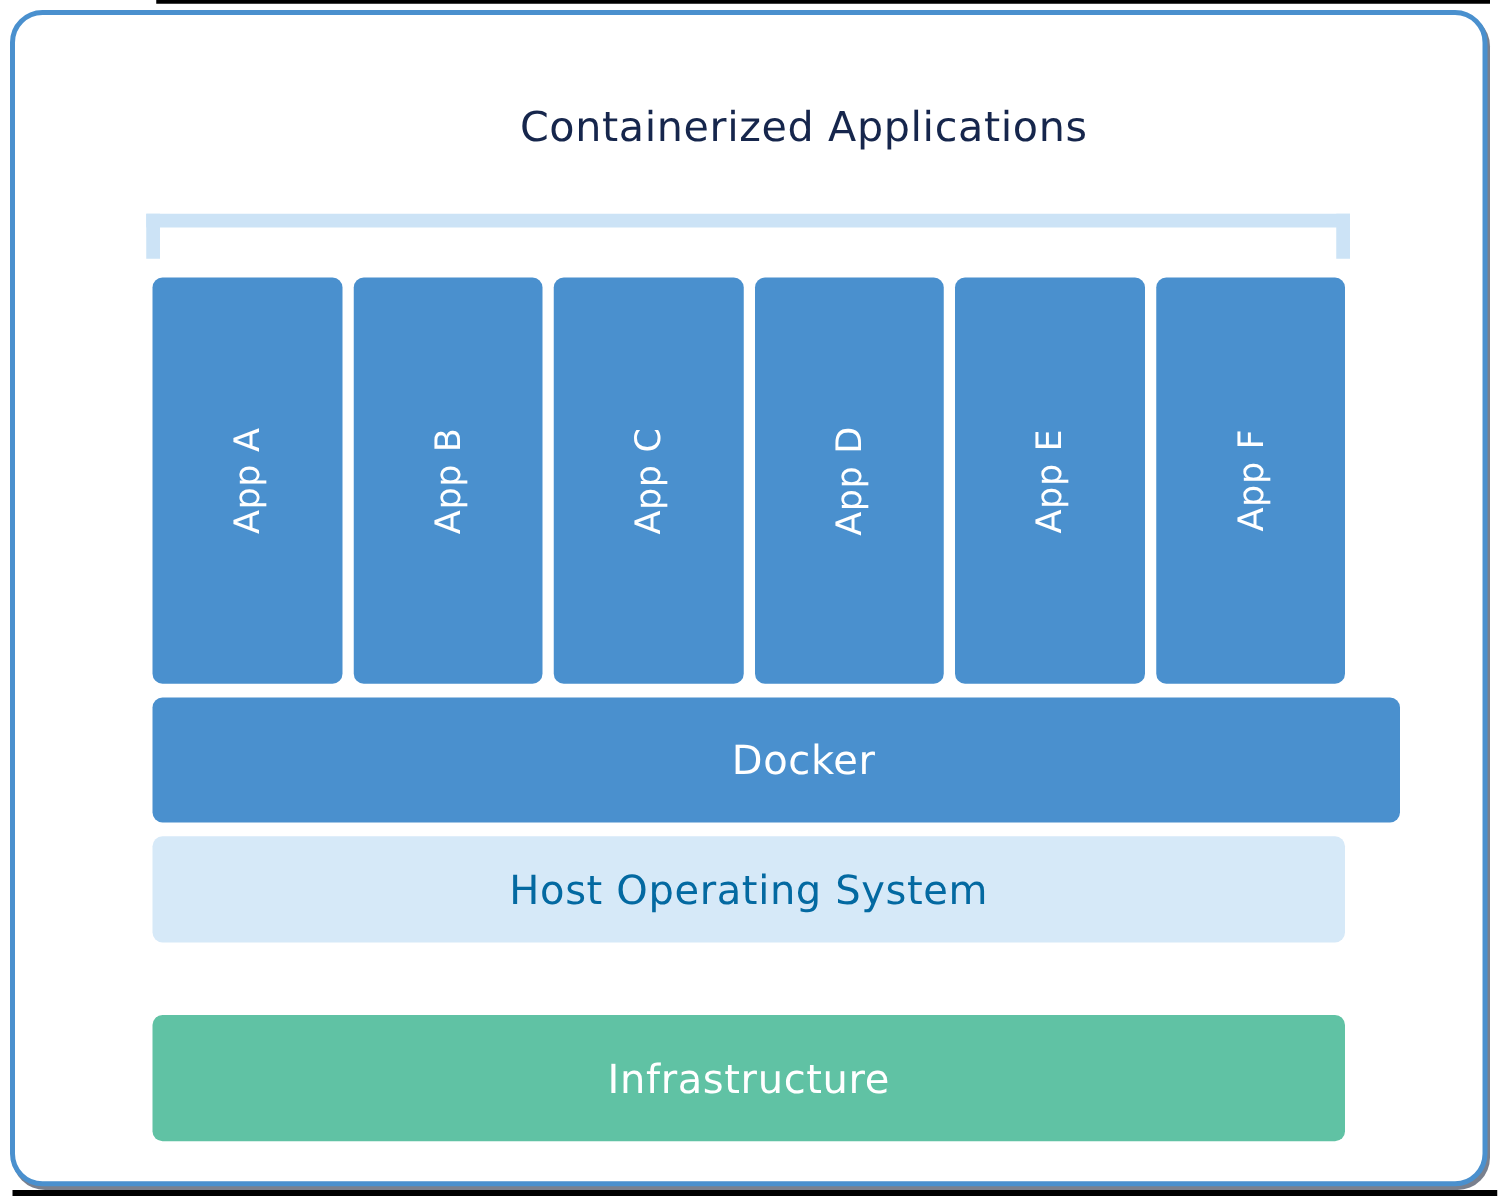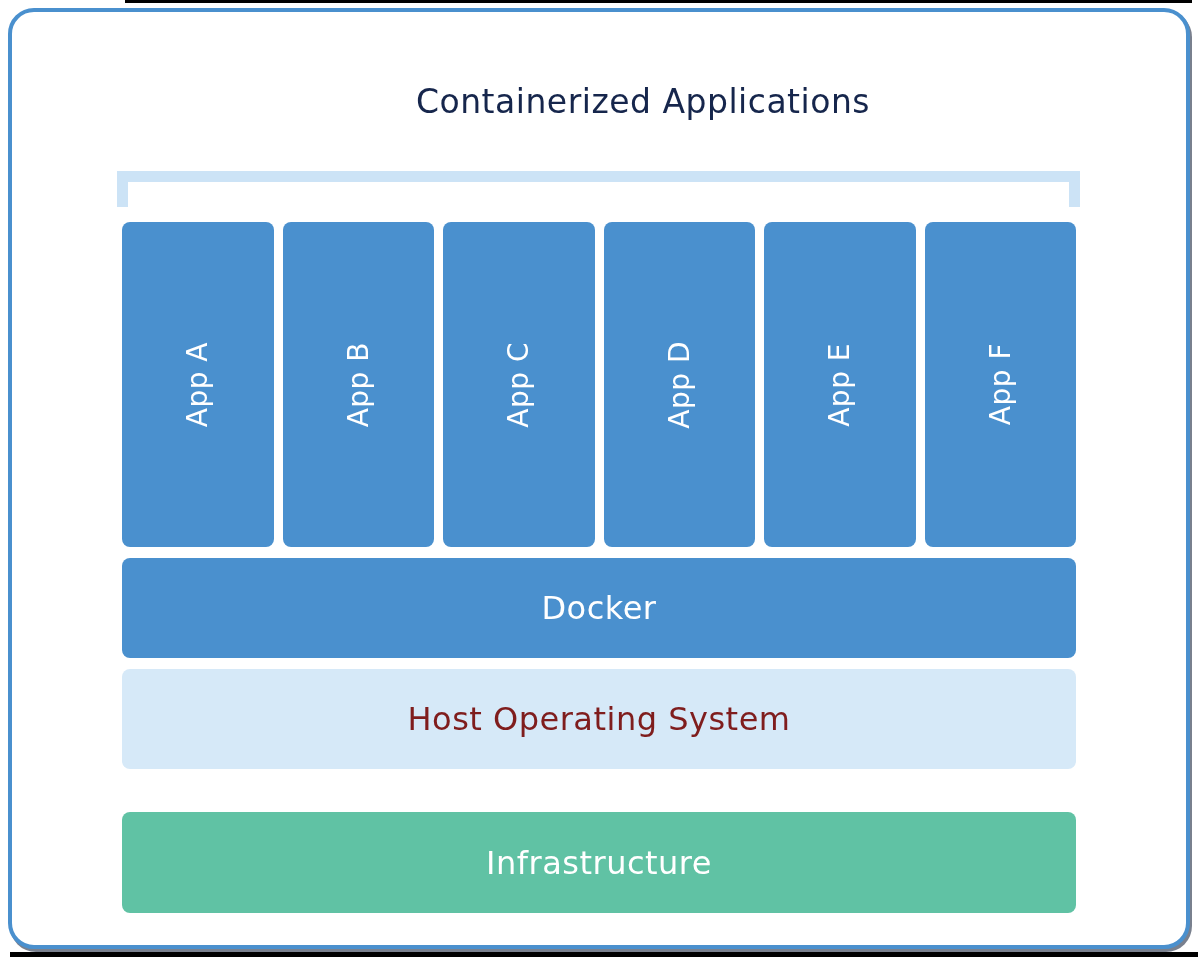"Docker" .layer.docker { padding-left: none -> 44px }
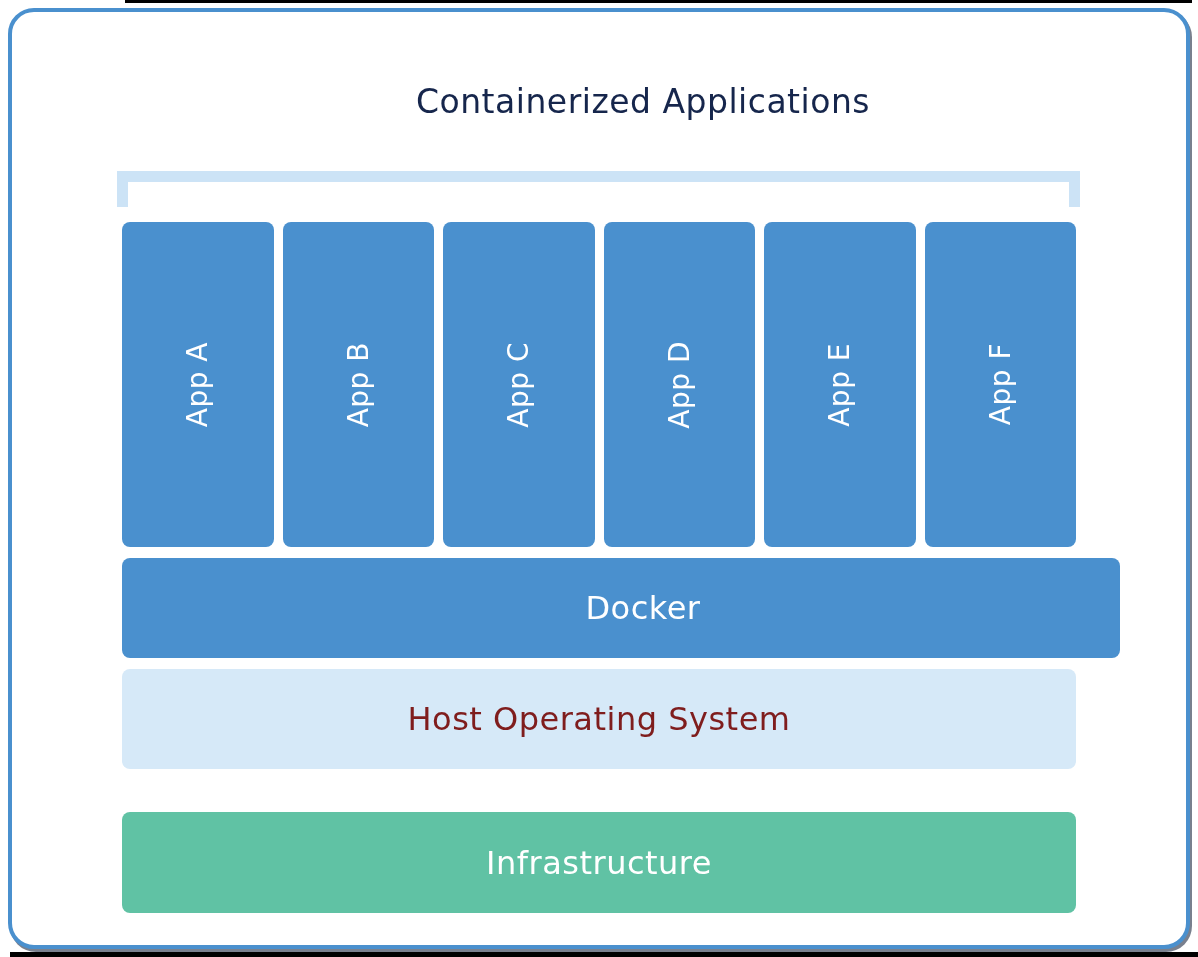"Host Operating System" .layer.host-os { color: #7f1d1d -> #0369a1; height: 100px -> 85px }
